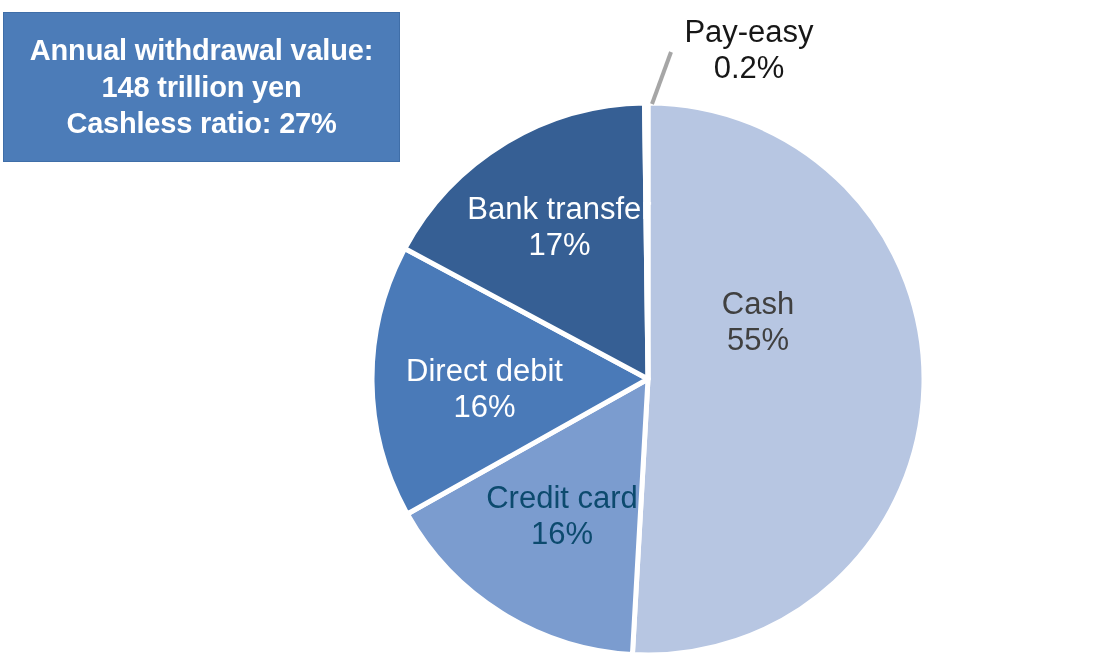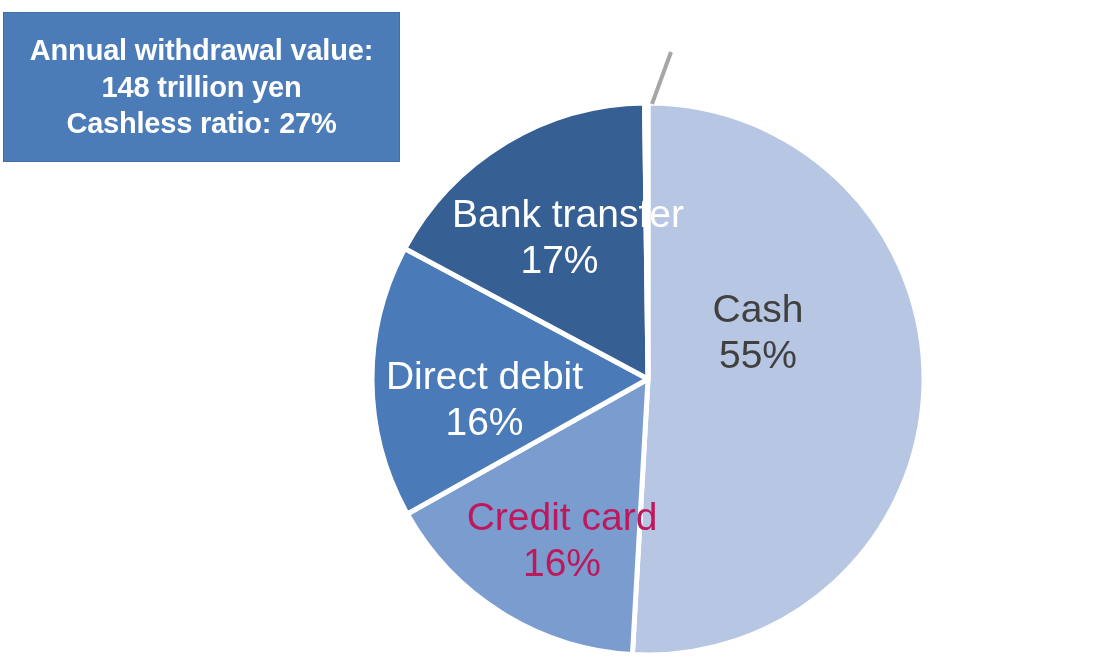"Pay-easy" div { html: none -> <div> <span>Pay-easy</span> <span>0.2%</span> </div> }
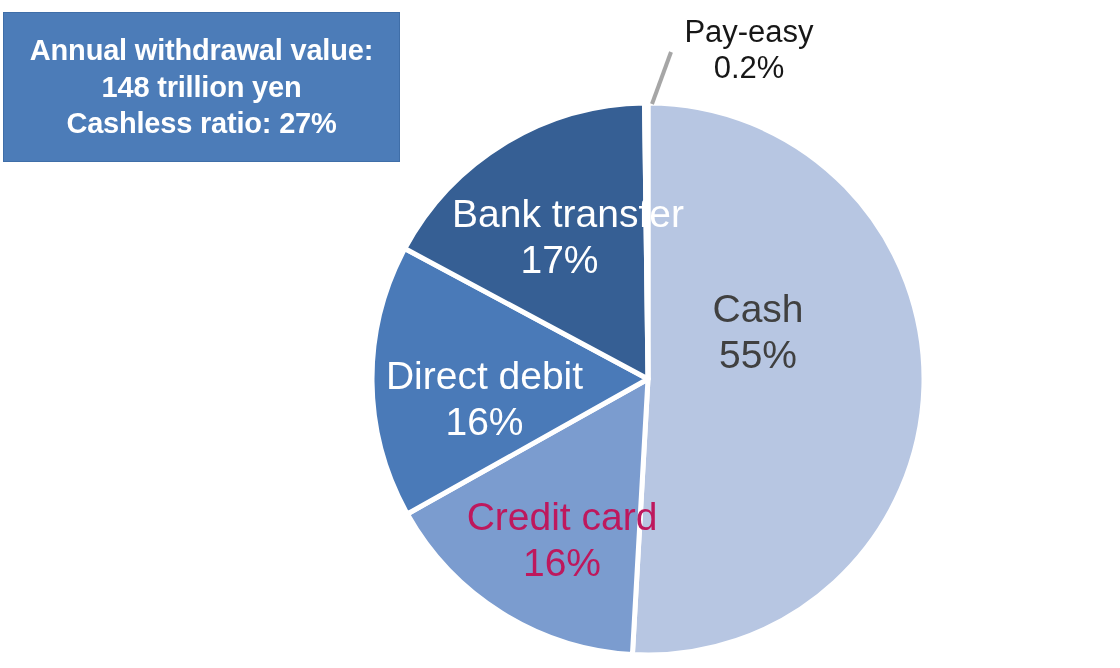"Bank transfer" .slice-label { font-size: 39px -> 31px }
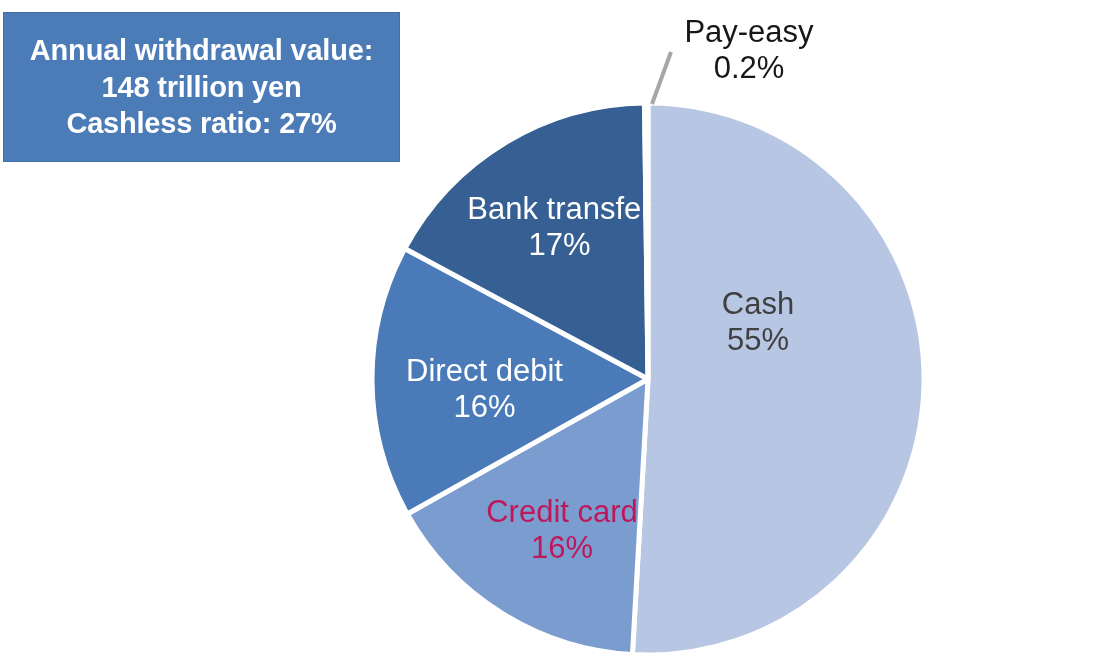"Credit card" #label-credit { color: #be185d -> #0c4a6e; top: 494px -> 480px }
